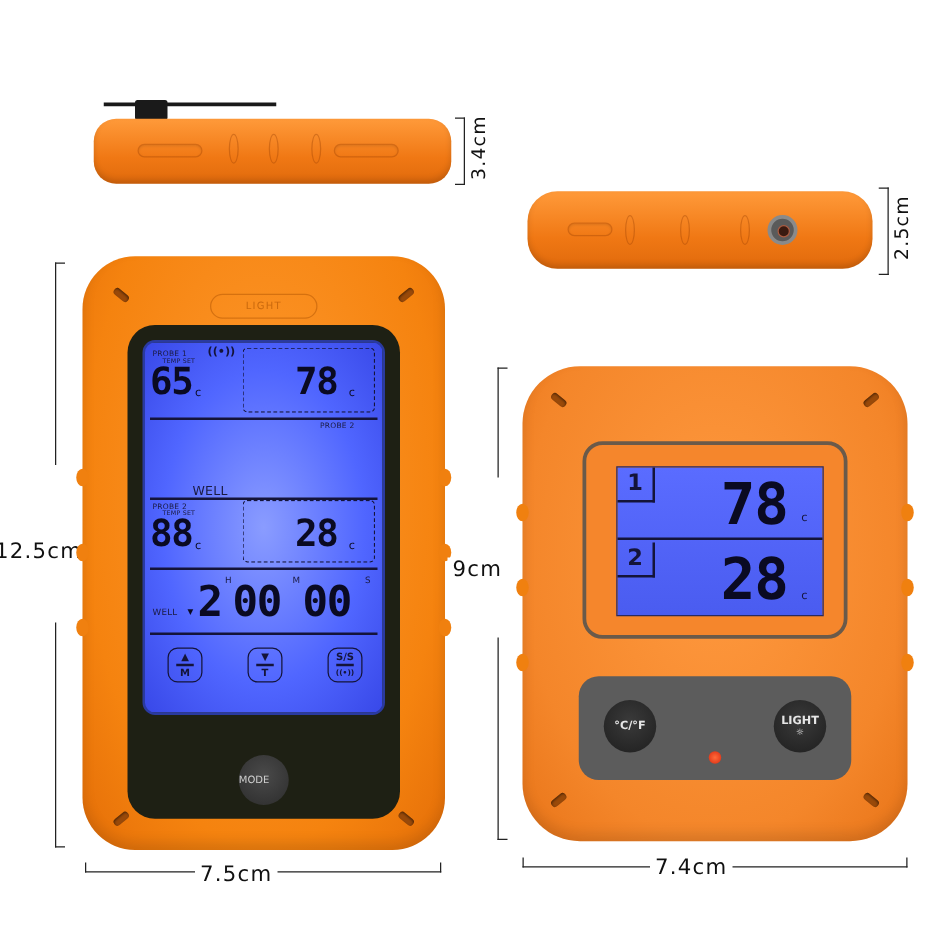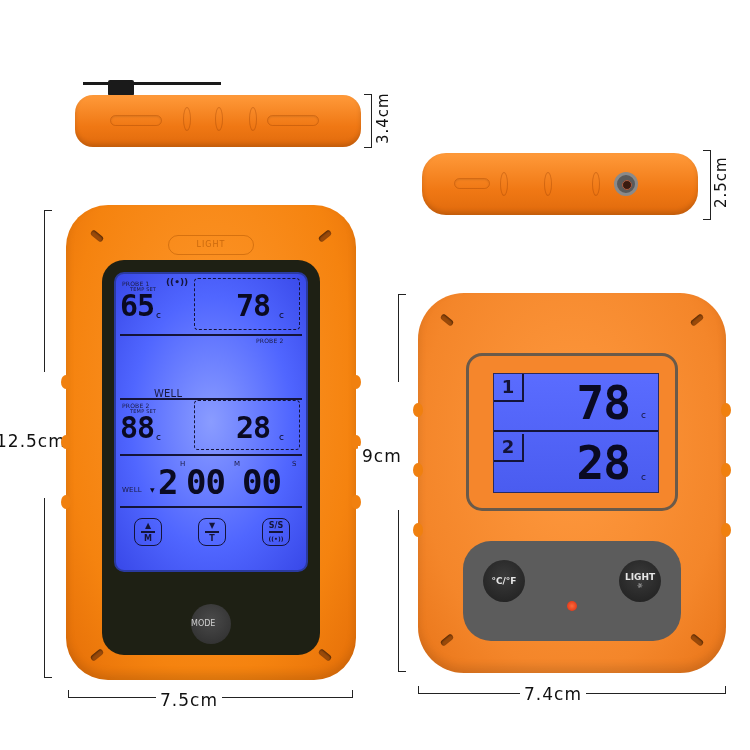"°C/°F" .panel2 { border-radius: 28px -> 16px; height: 100px -> 83px }
